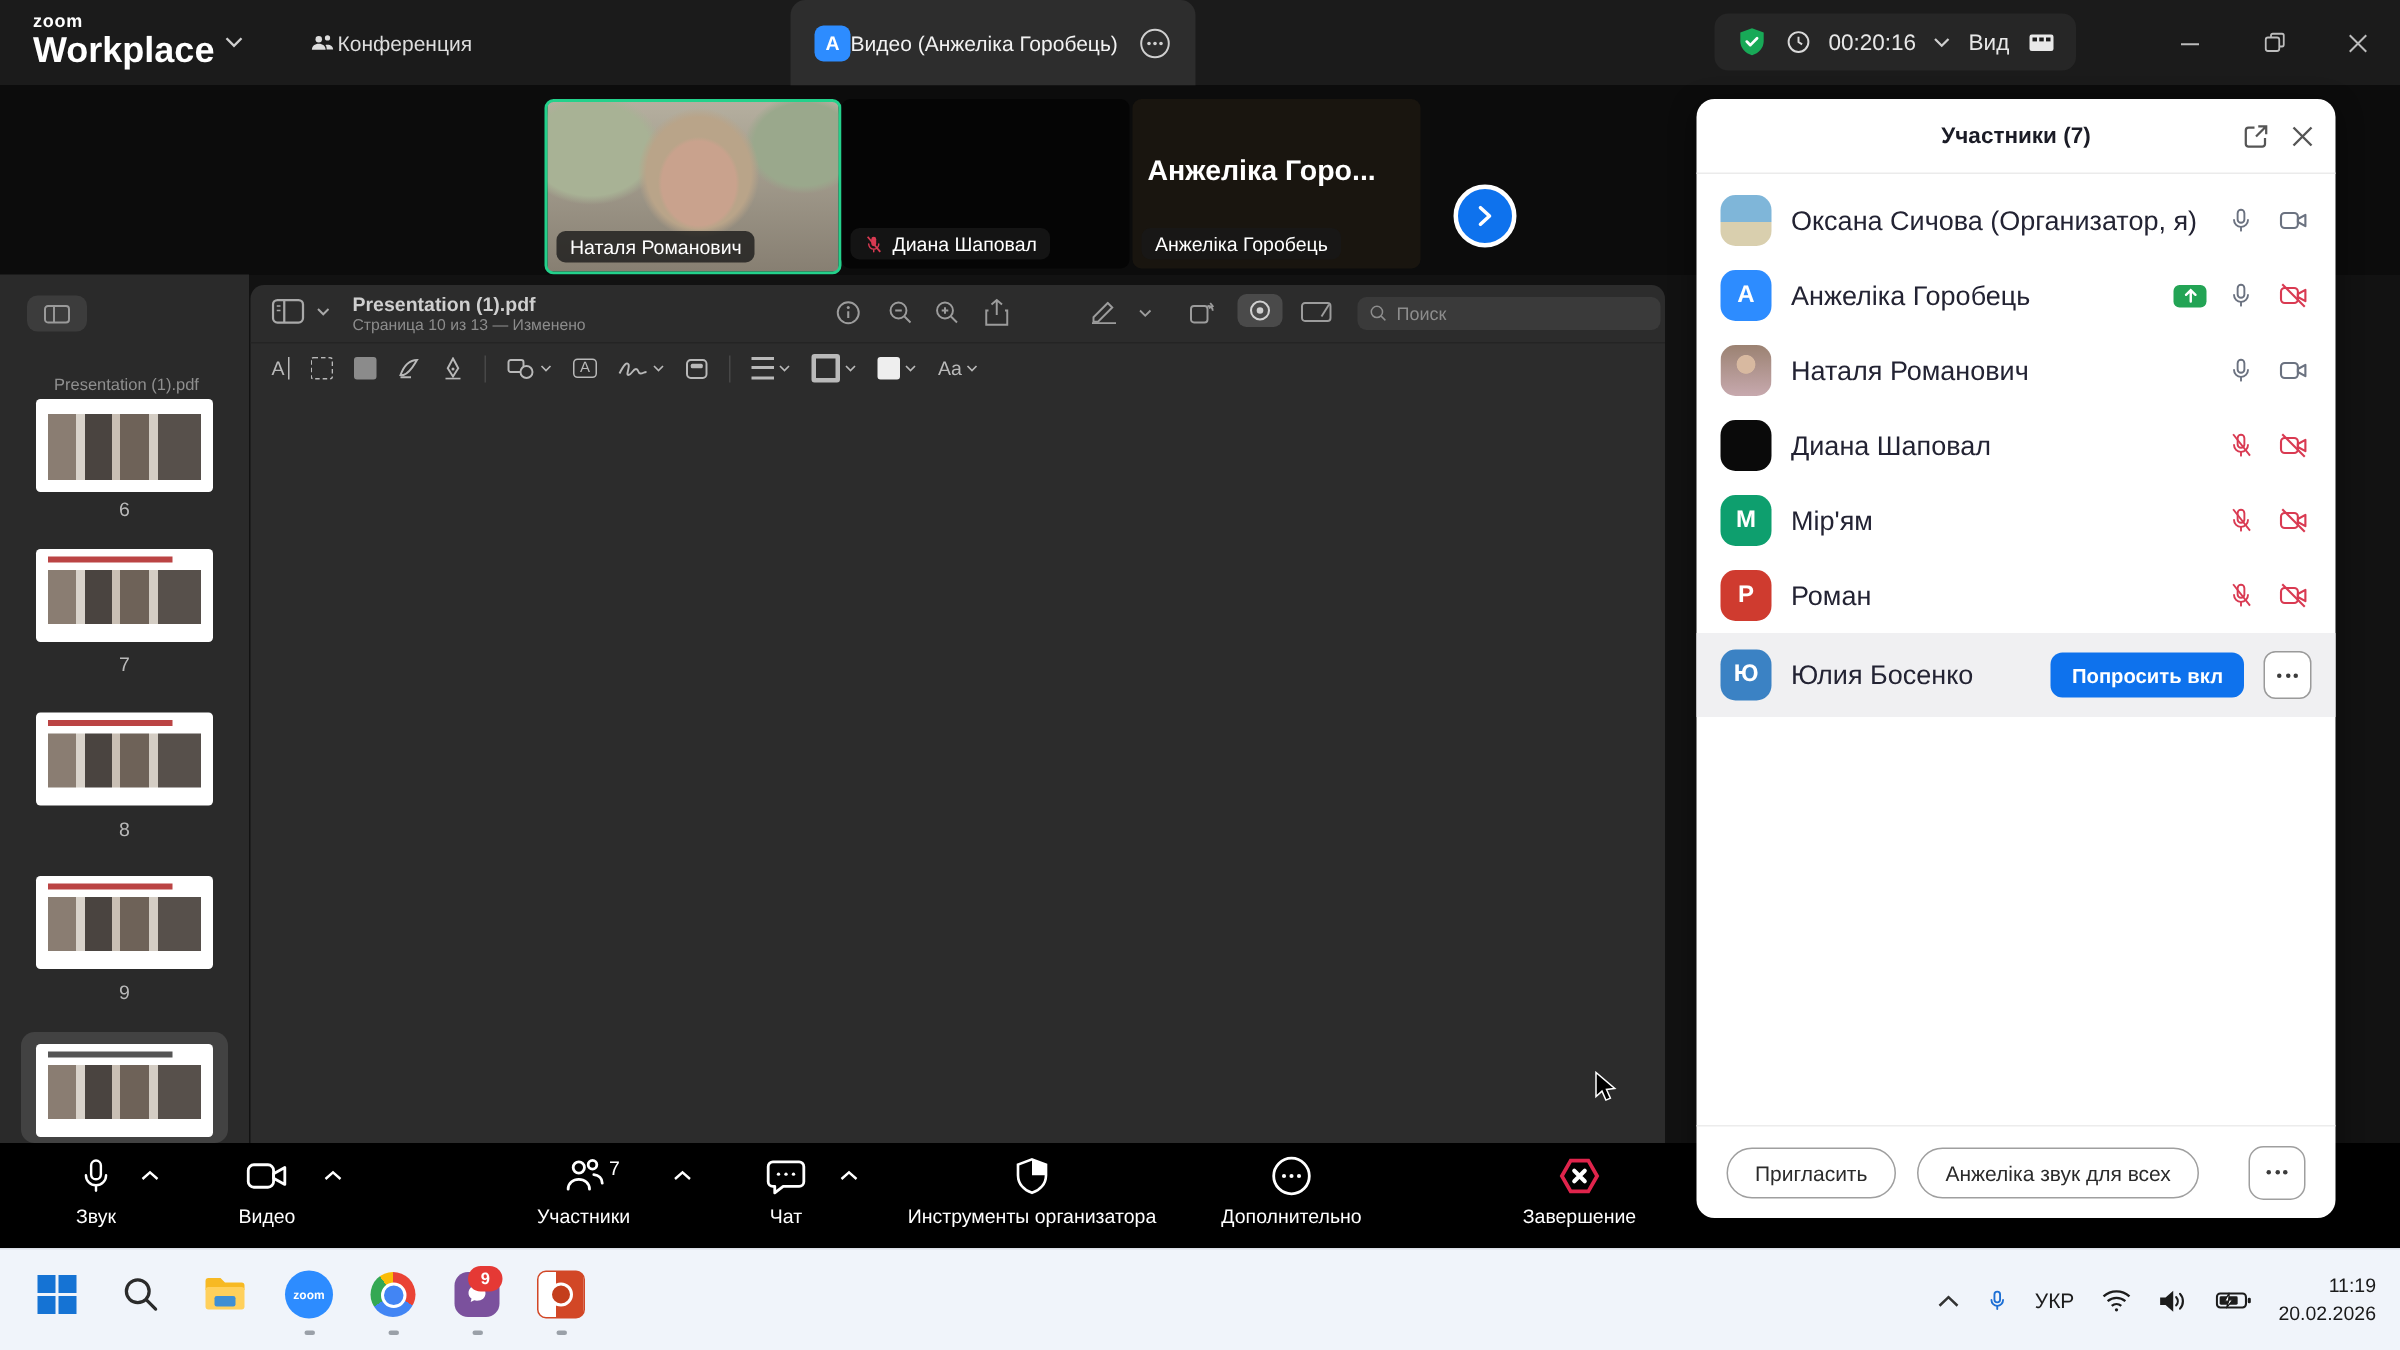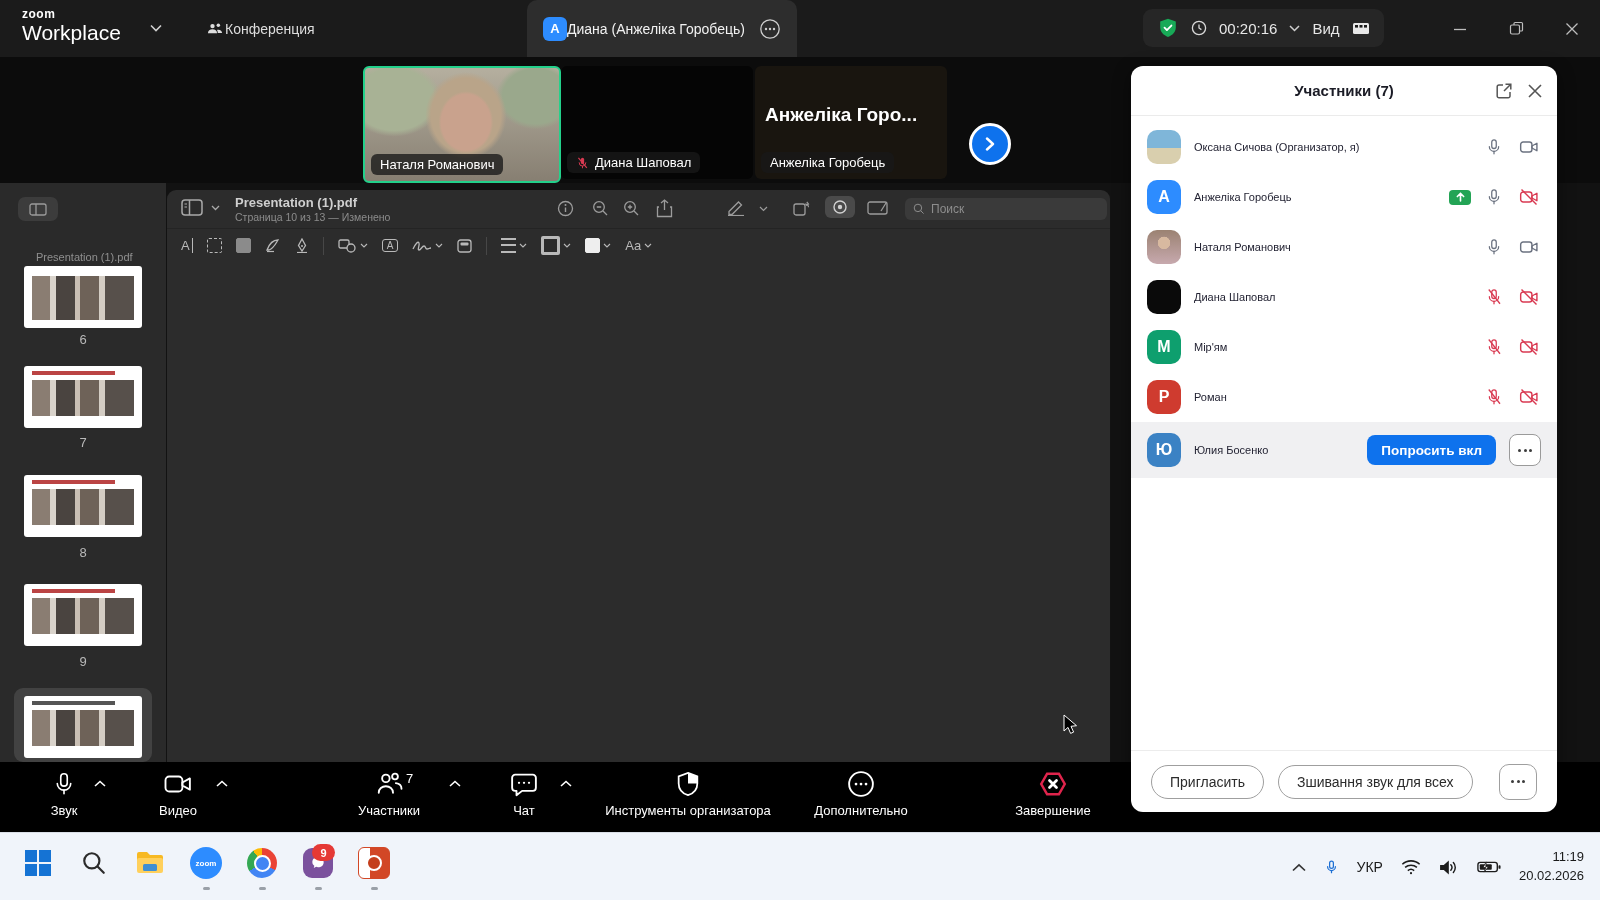"Workplace" .logo .l2 { font-size: 21px -> 24px; font-weight: normal -> bold }
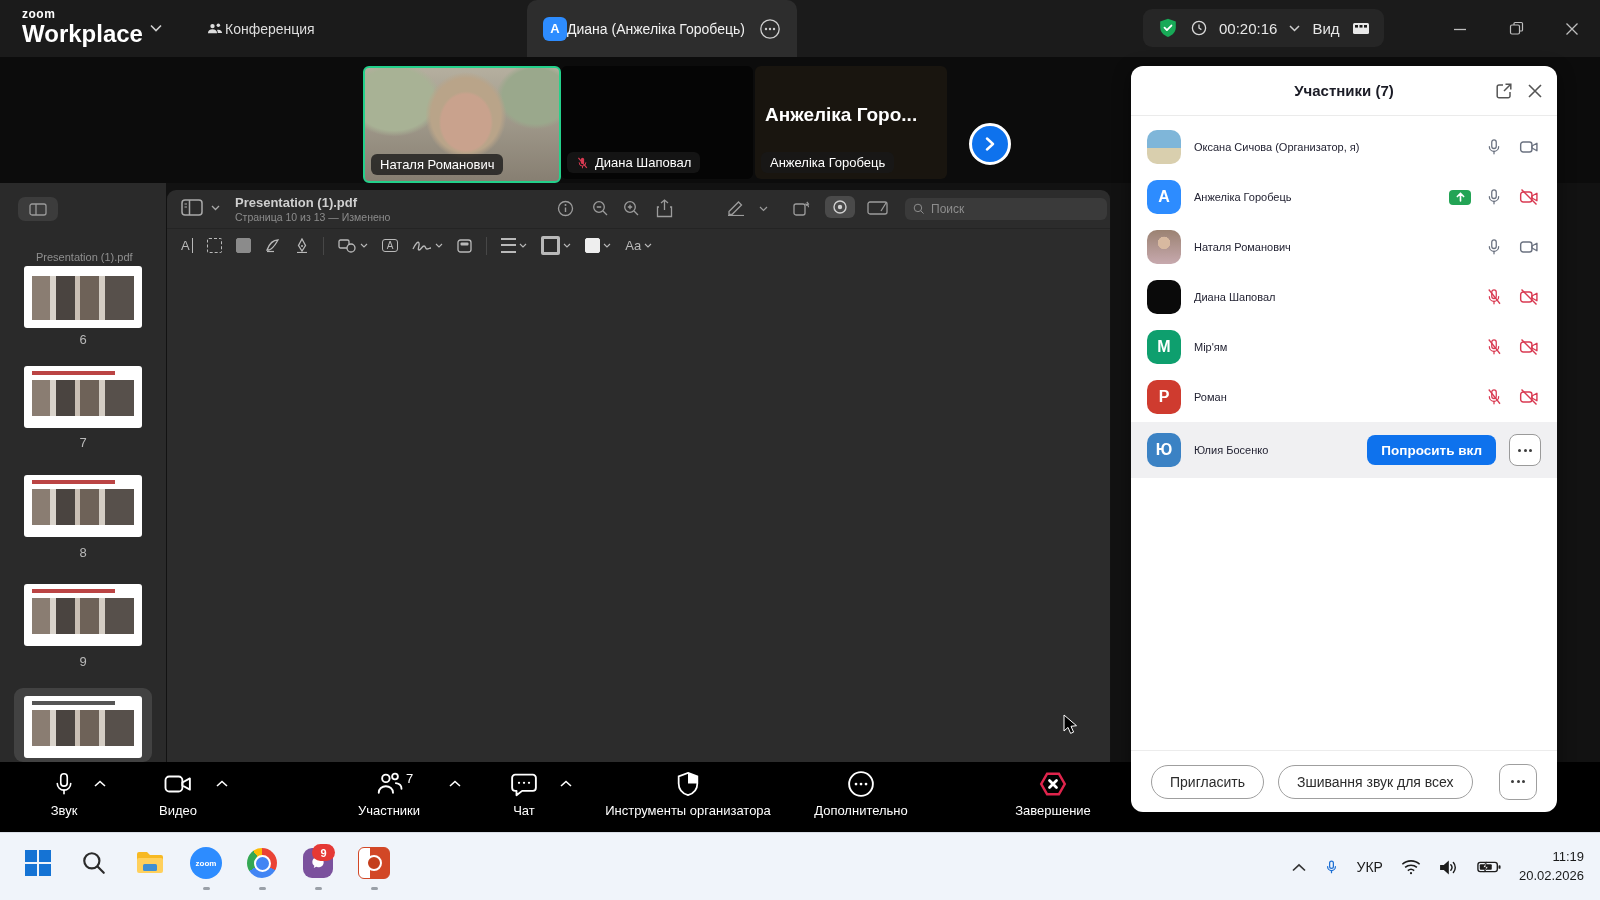"Диана (Анжеліка Горобець)" span { text: Диана -> Видео }
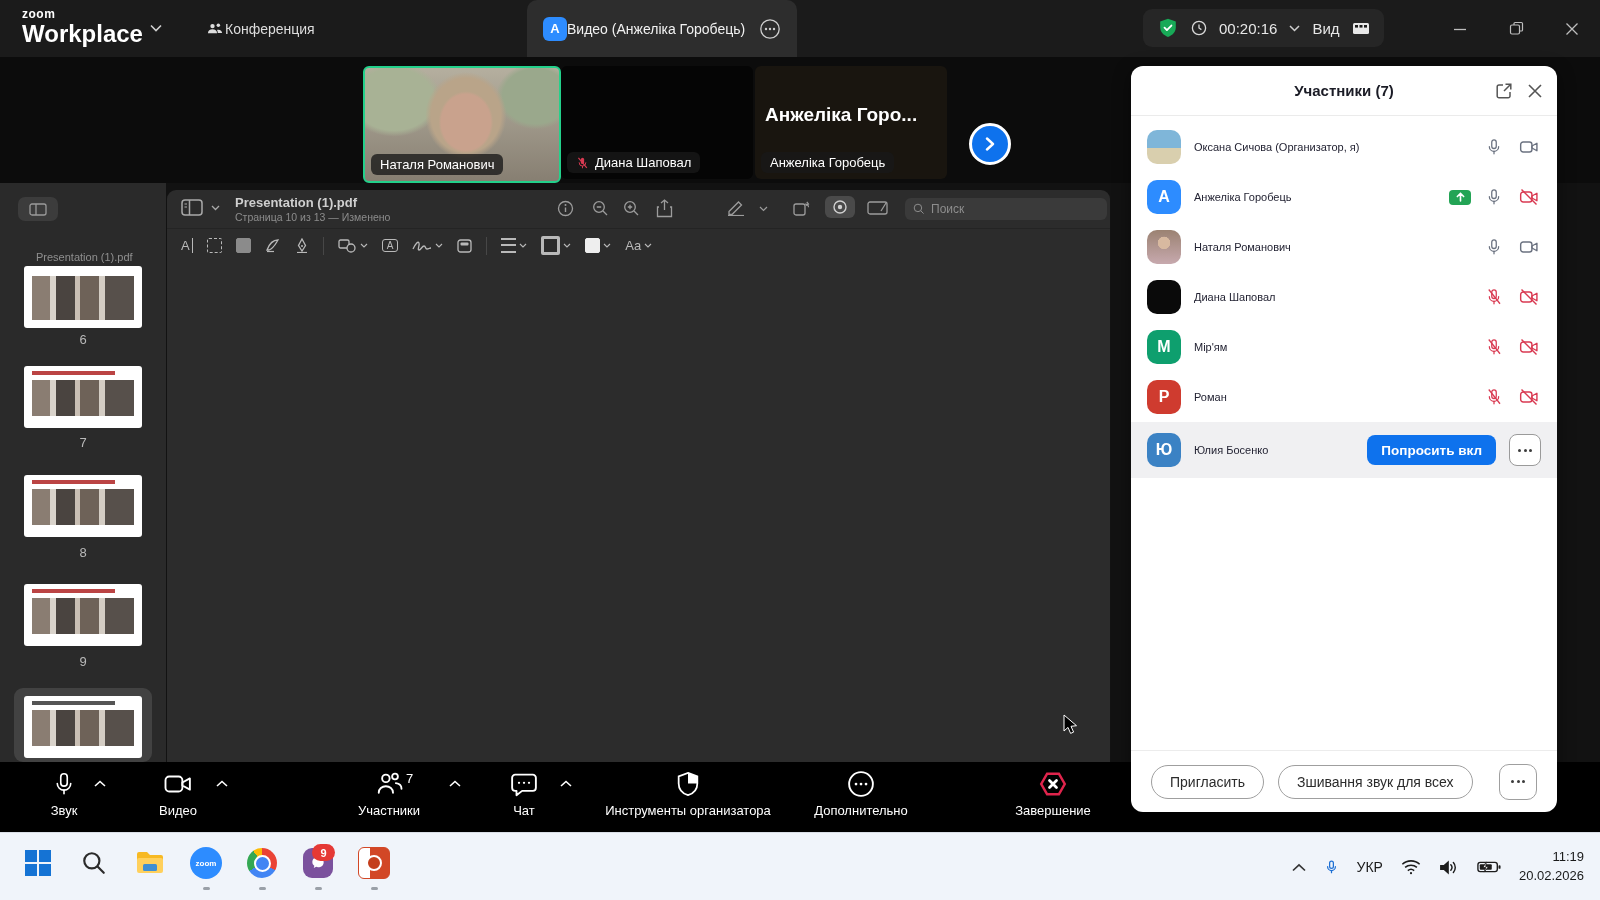"Оксана Сичова (Организатор, я)" .prow .nm { font-size: 11px -> 18px }
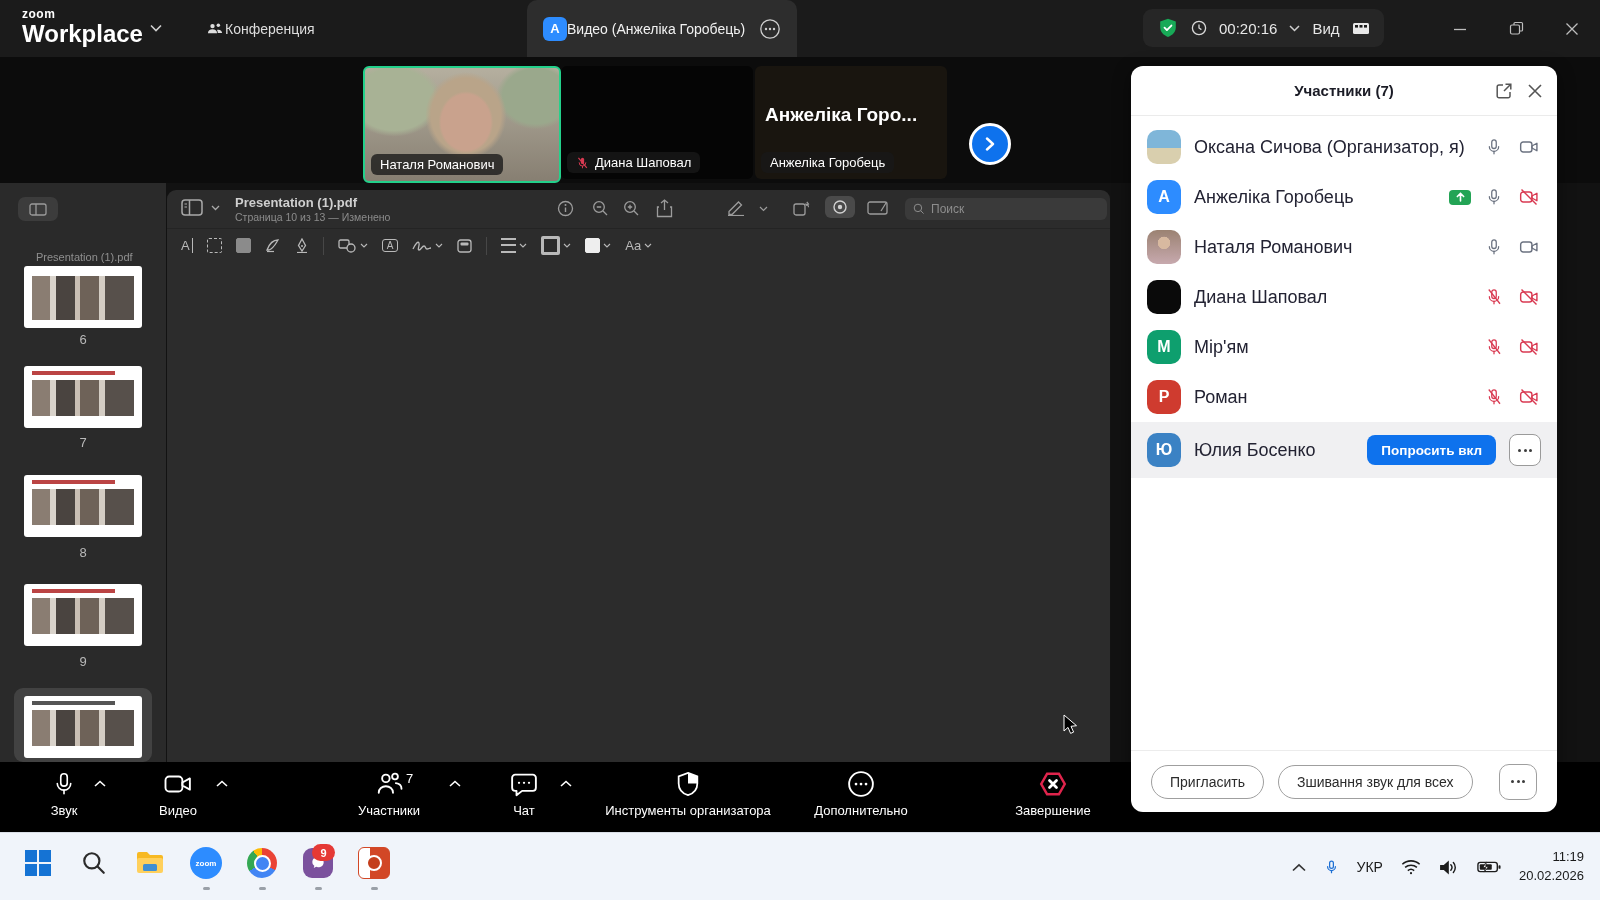"Зшивання звук для всех" button.obtn { text: Зшивання -> Анжеліка }
